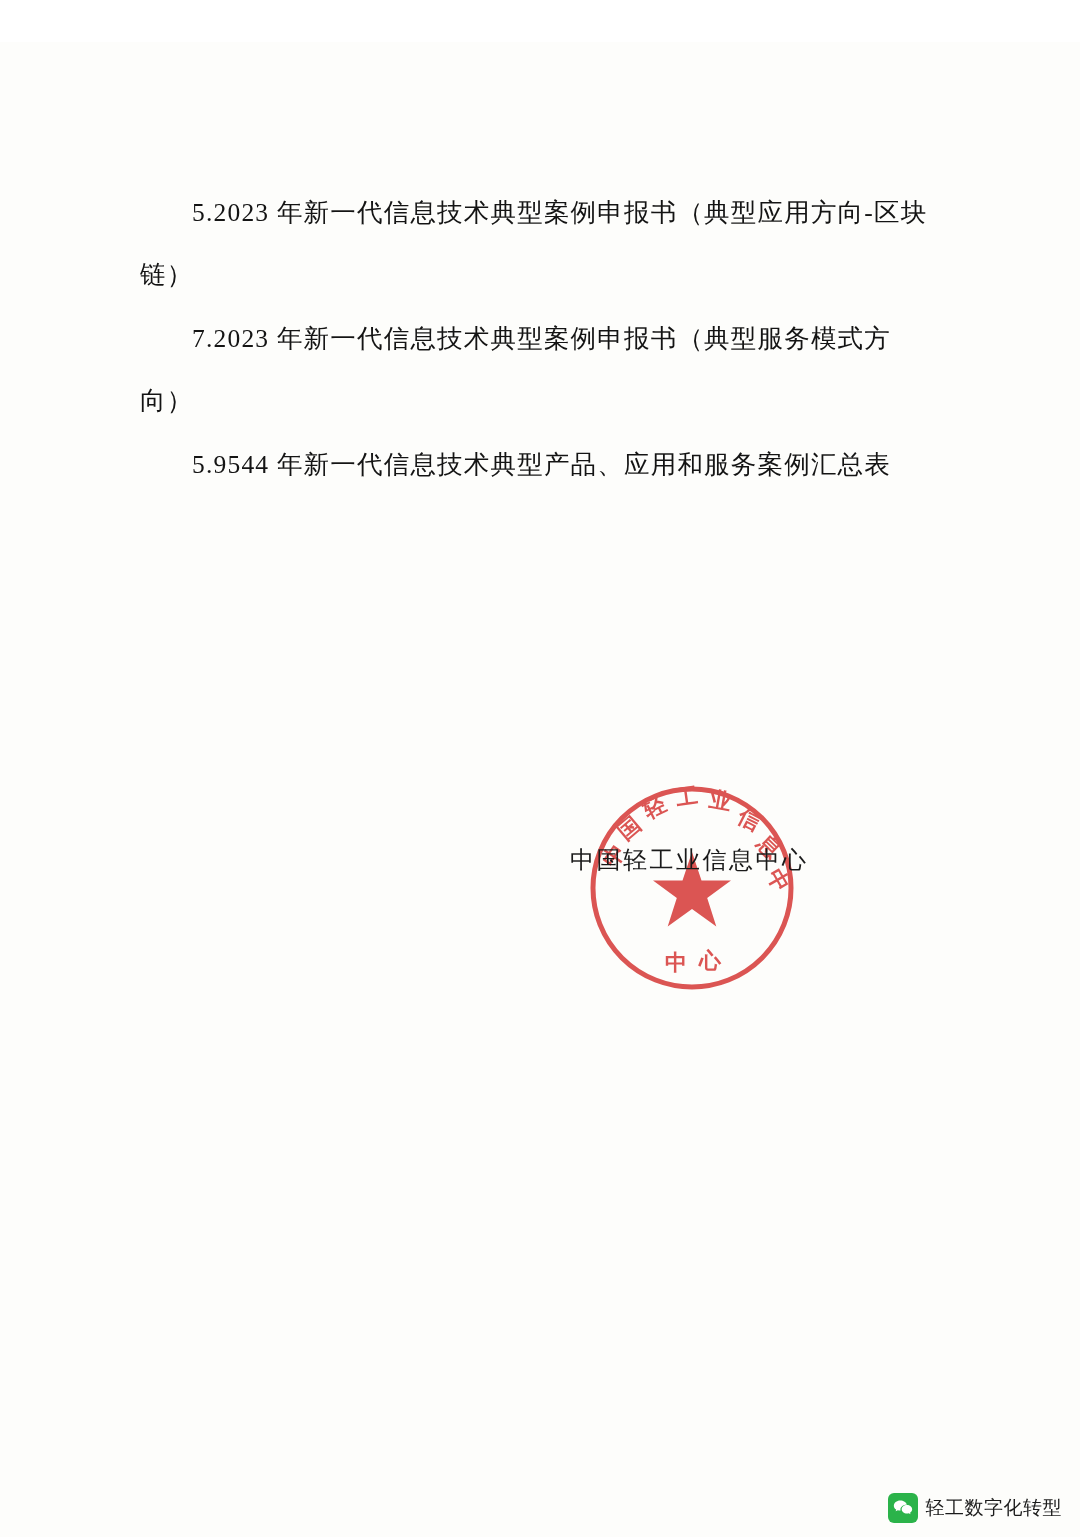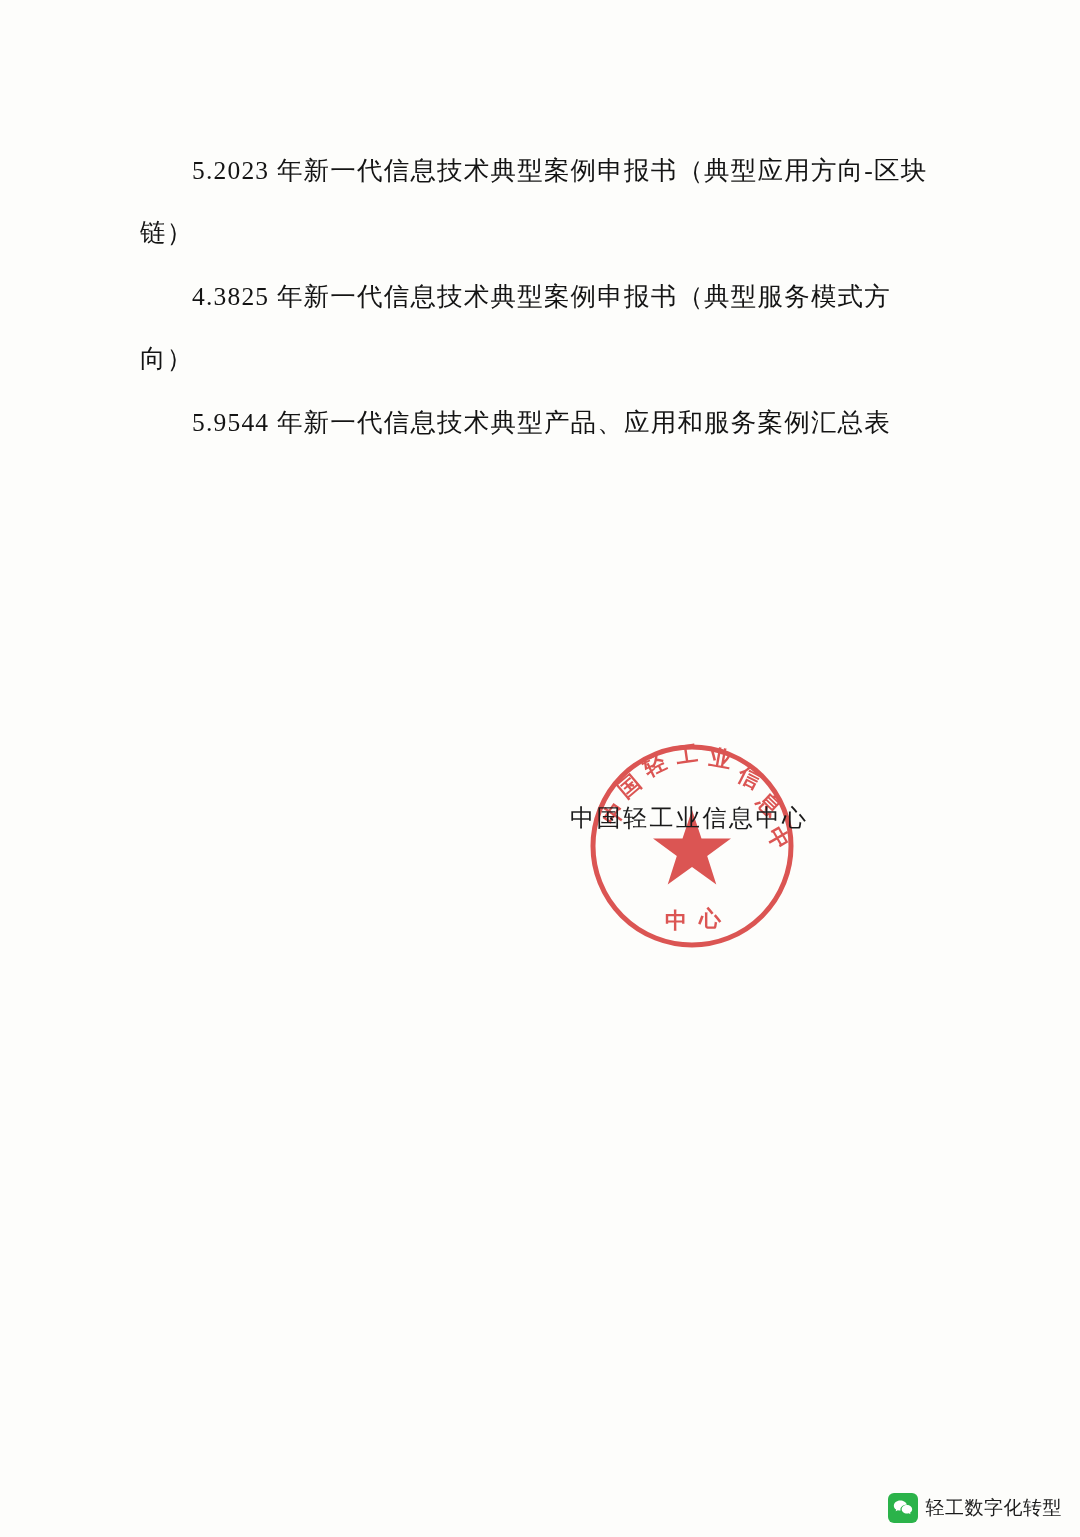"5.2023 年新一代信息技术典型案例申报书（典型应用方向-区块链）" .page { margin-top: none -> 42px }
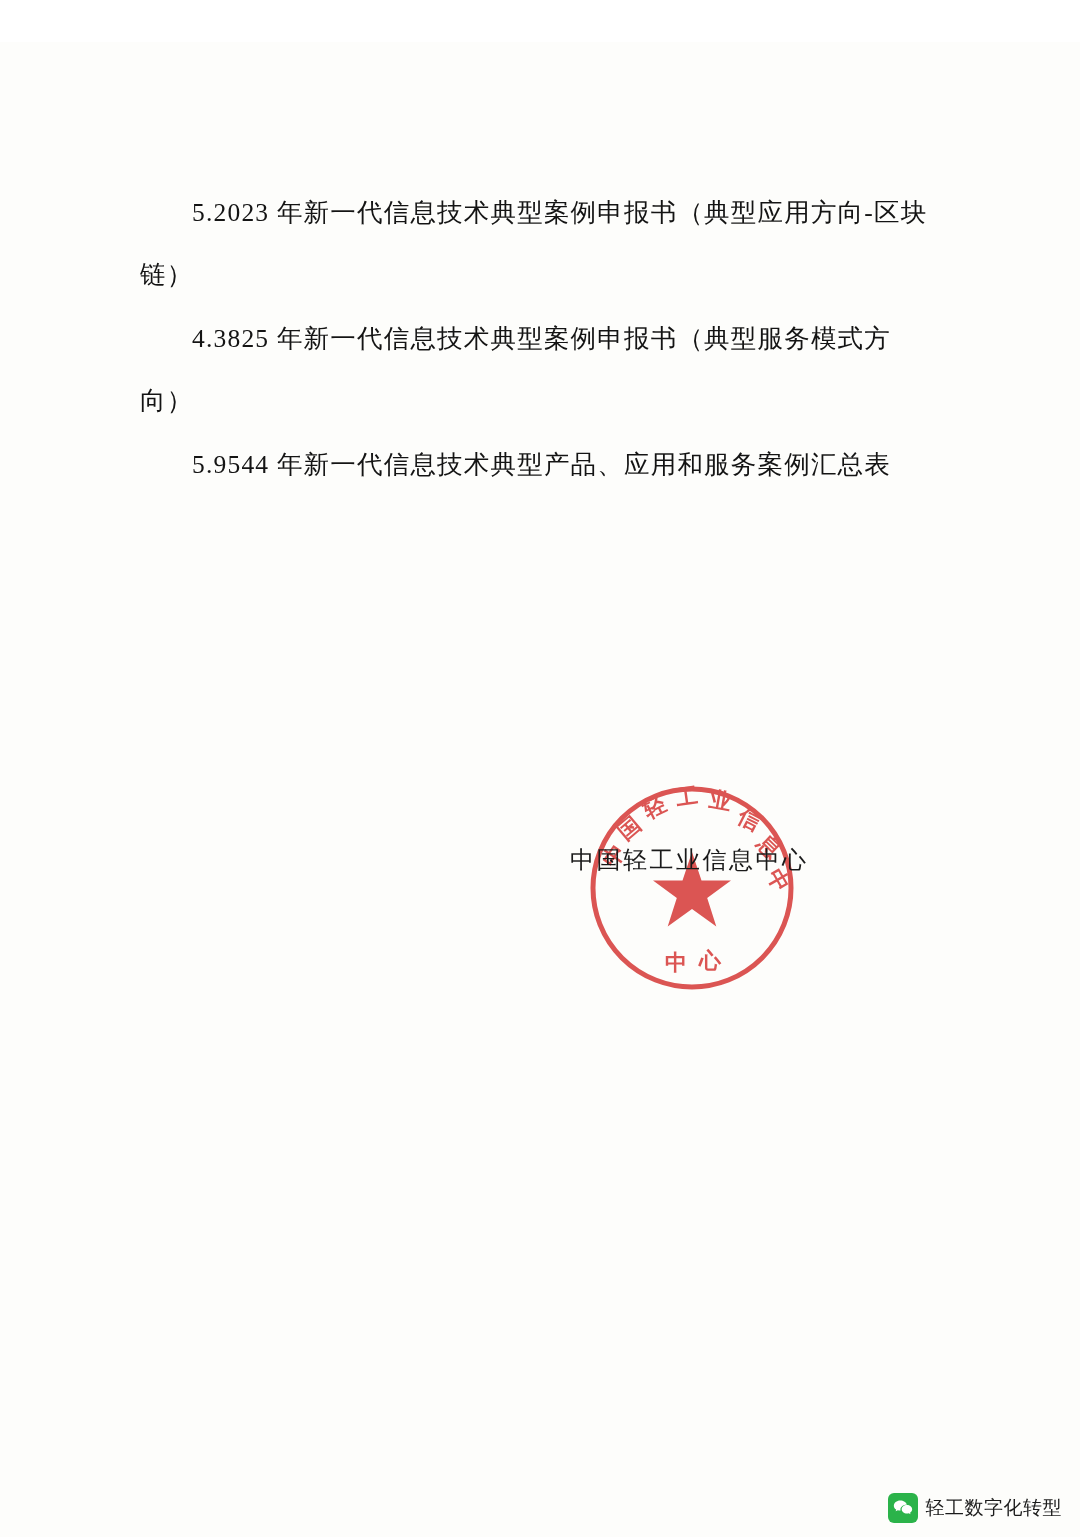"4.3825 年新一代信息技术典型案例申报书（典型服务模式方向）" p.para { text: 4.3825 -> 7.2023 }
